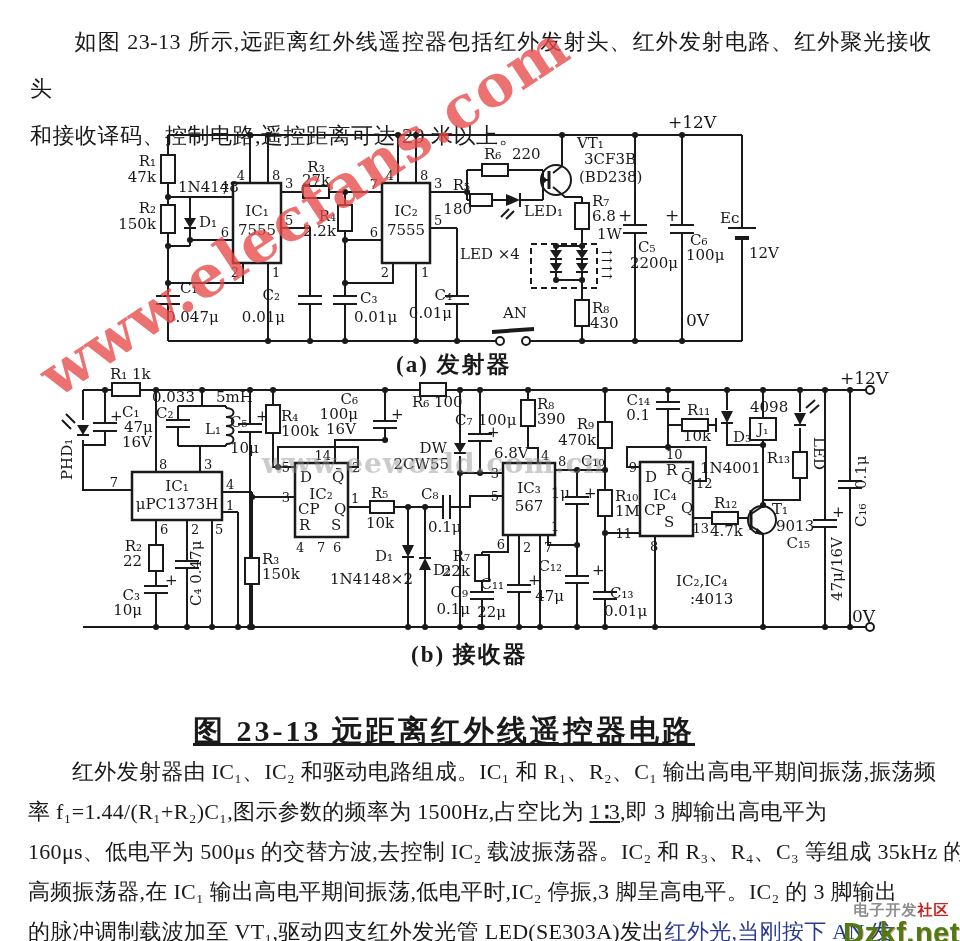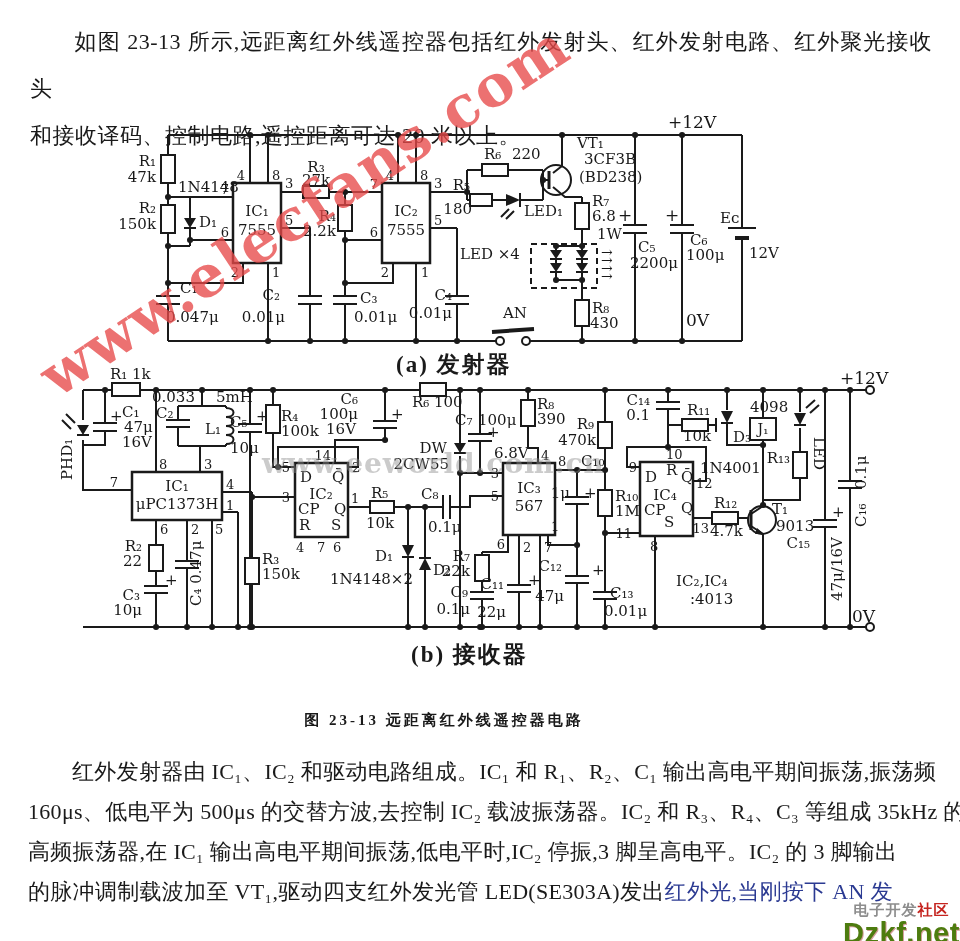"图 23-13 远距离红外线遥控器电路" .caption { font-size: 15px -> 30px; text-decoration: none -> underline }
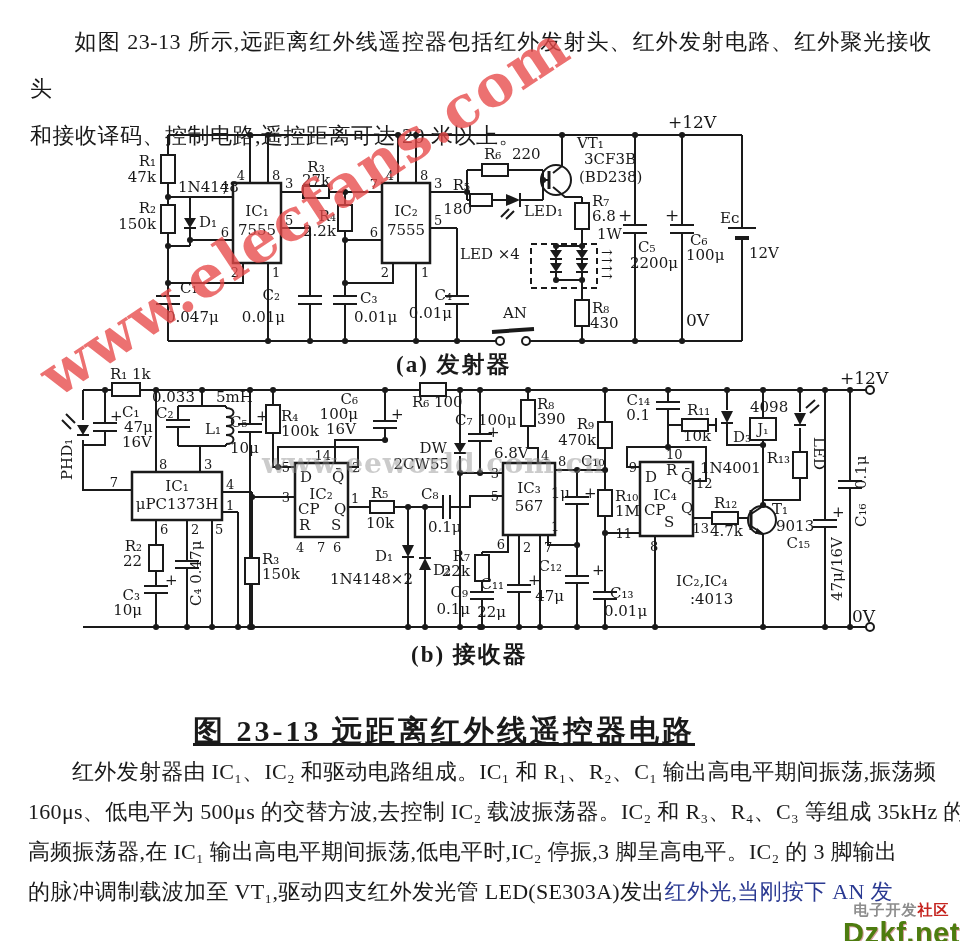"率 f₁=1.44/(R₁+R₂)C₁,图示参数的频率为 1500Hz,占空比为" div.bodyline { html: none -> <div><span>率 f₁=1.44/(R₁+R₂)C₁,图示参数的频率为 1500Hz,占空比为 </span><span>1∶3</span><span>,即 3 脚输出高电平为</span></div> }
